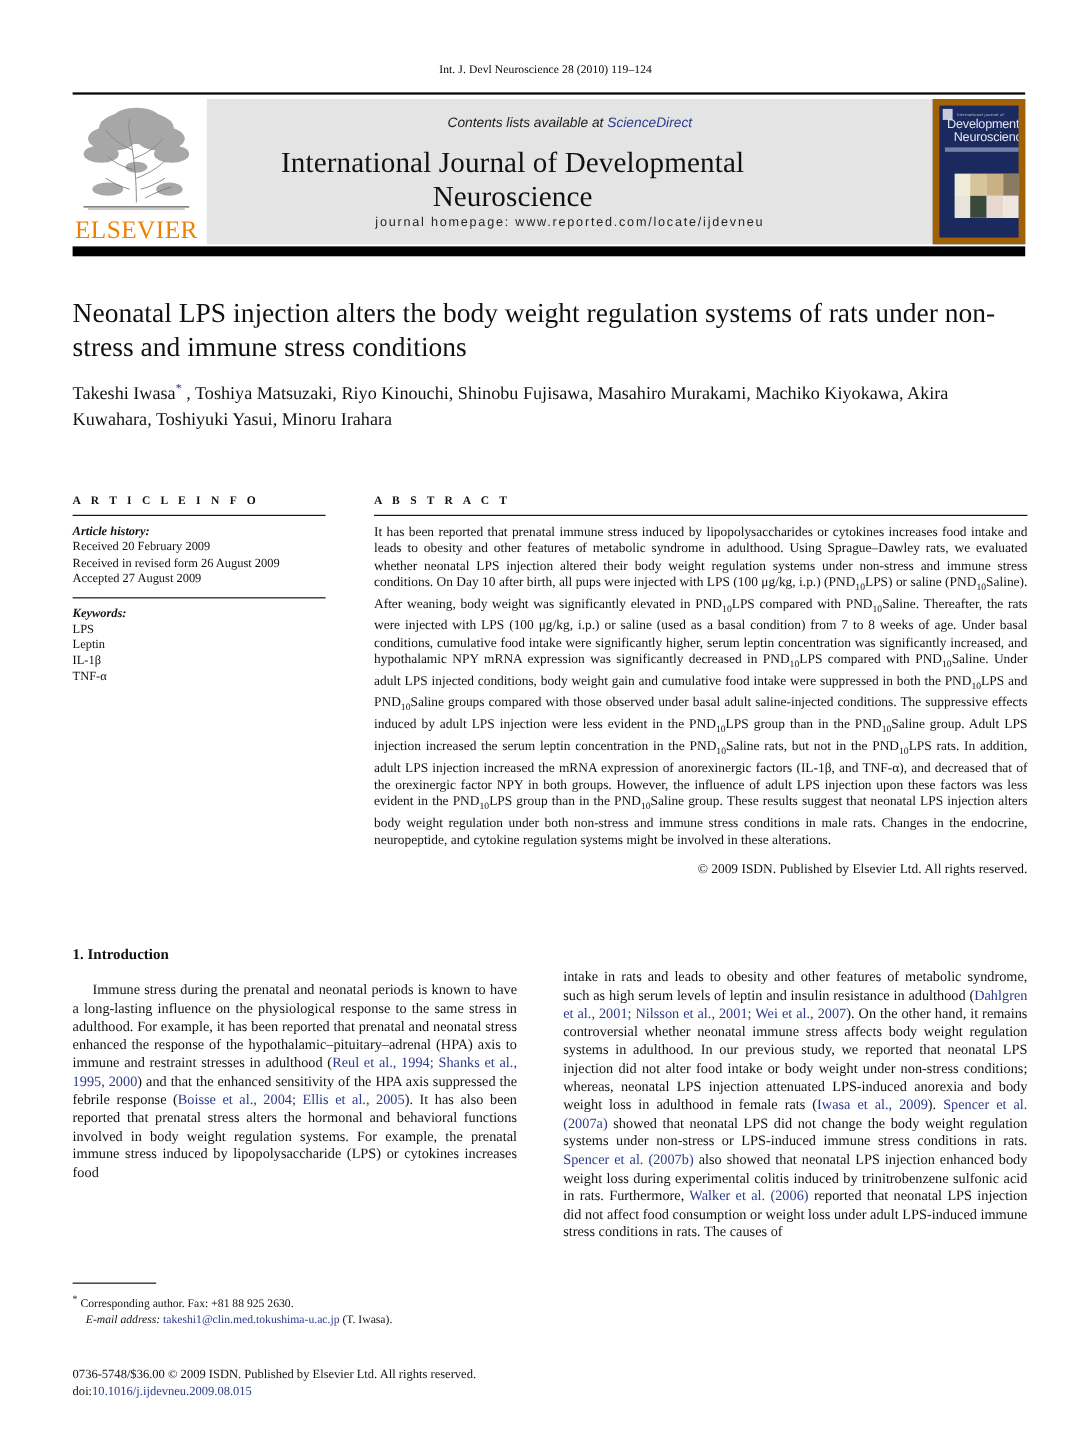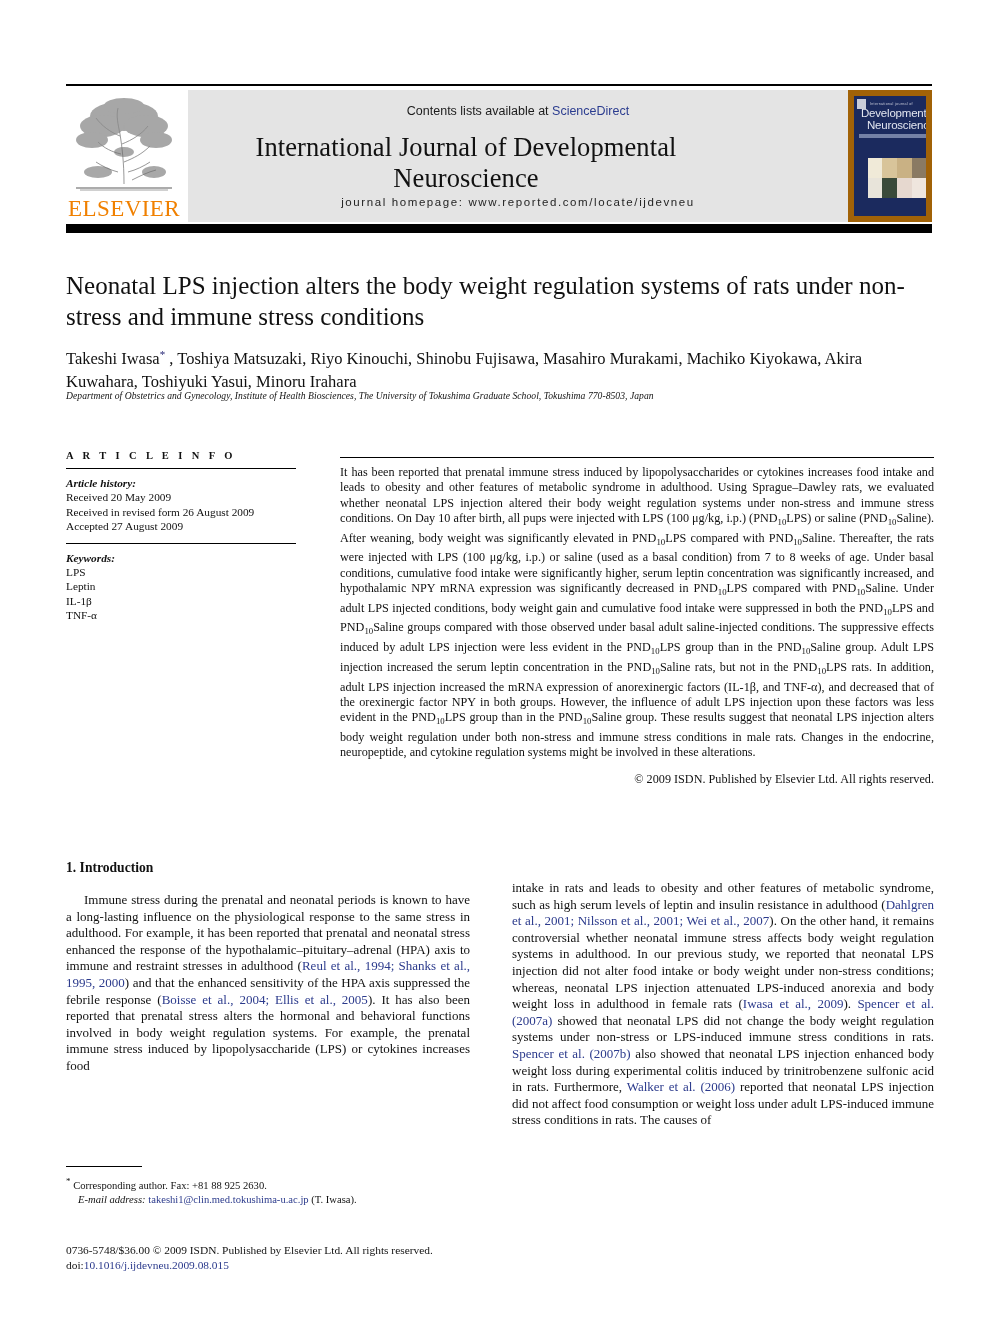"Int. J. Devl Neuroscience 28" div.running-head { html: none -> <div>Int. J. Devl Neuroscience 28 (2010) 119–124</div> }
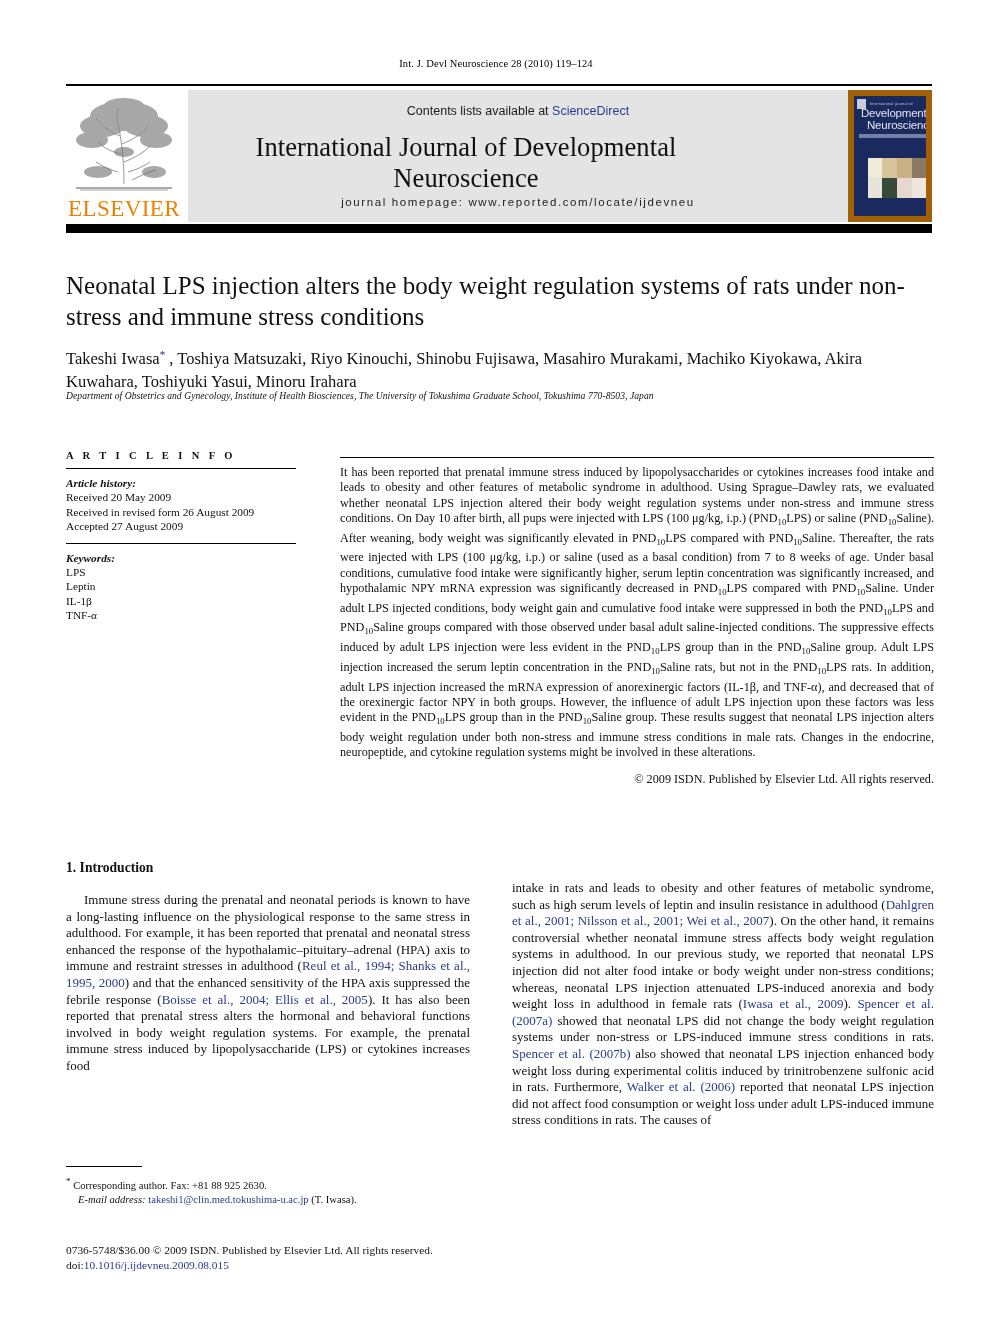"Contents lists available at" .banner-contents { font-style: none -> italic }
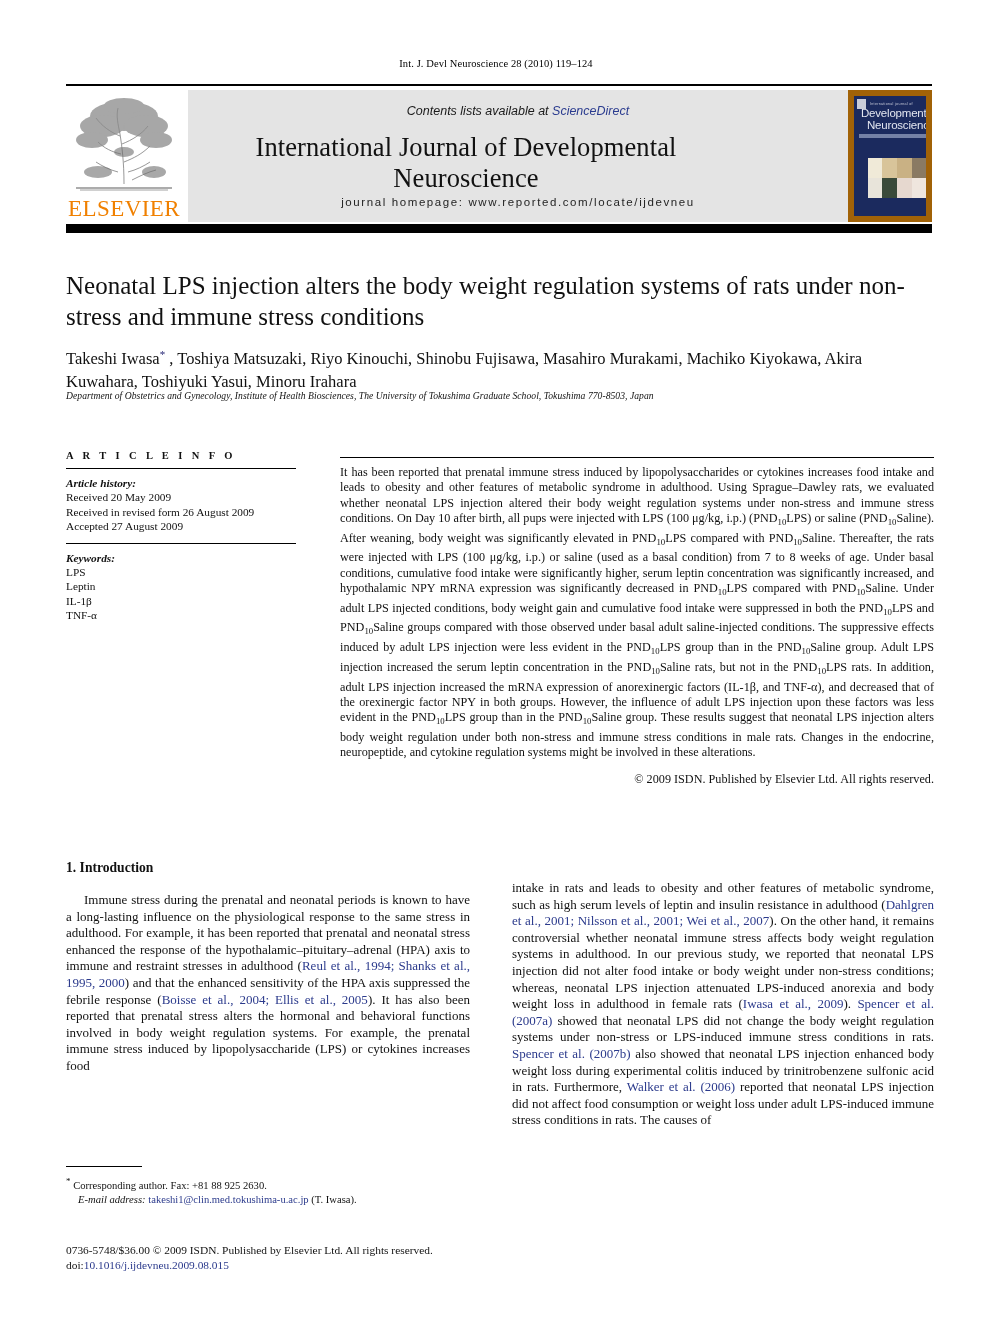"Department of Obstetrics and Gynecology," div.affiliation { html: <div>Department of Obstetrics and Gynecology, Institute of Health Biosciences, The University of Tokushima Graduate School, Tokushima 770-8503, Japan</div> -> none }
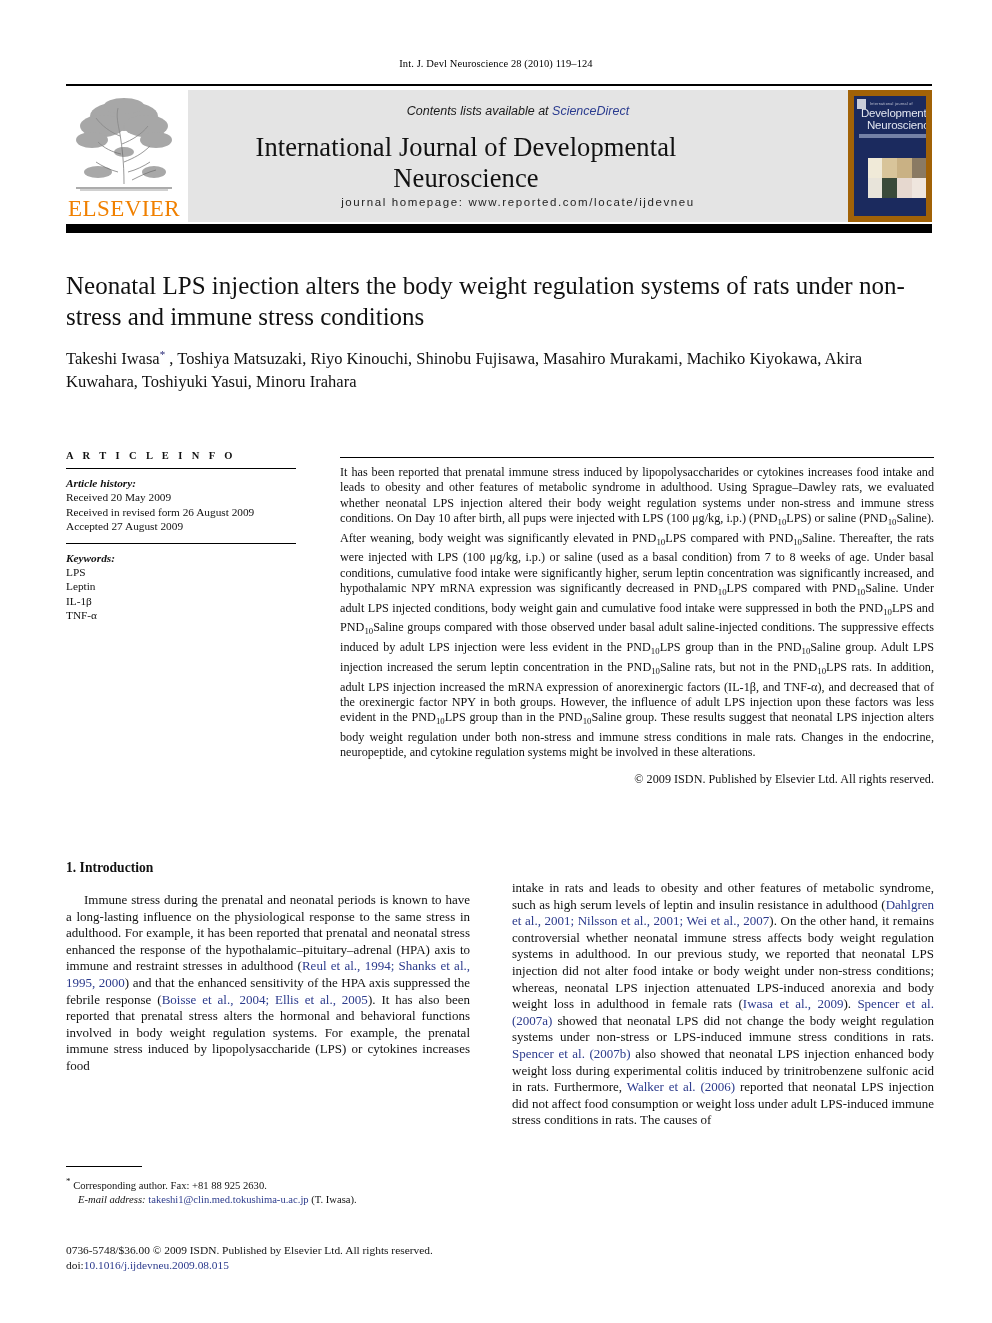"A B S T R" div.sec-head { html: none -> <div>A B S T R A C T</div> }
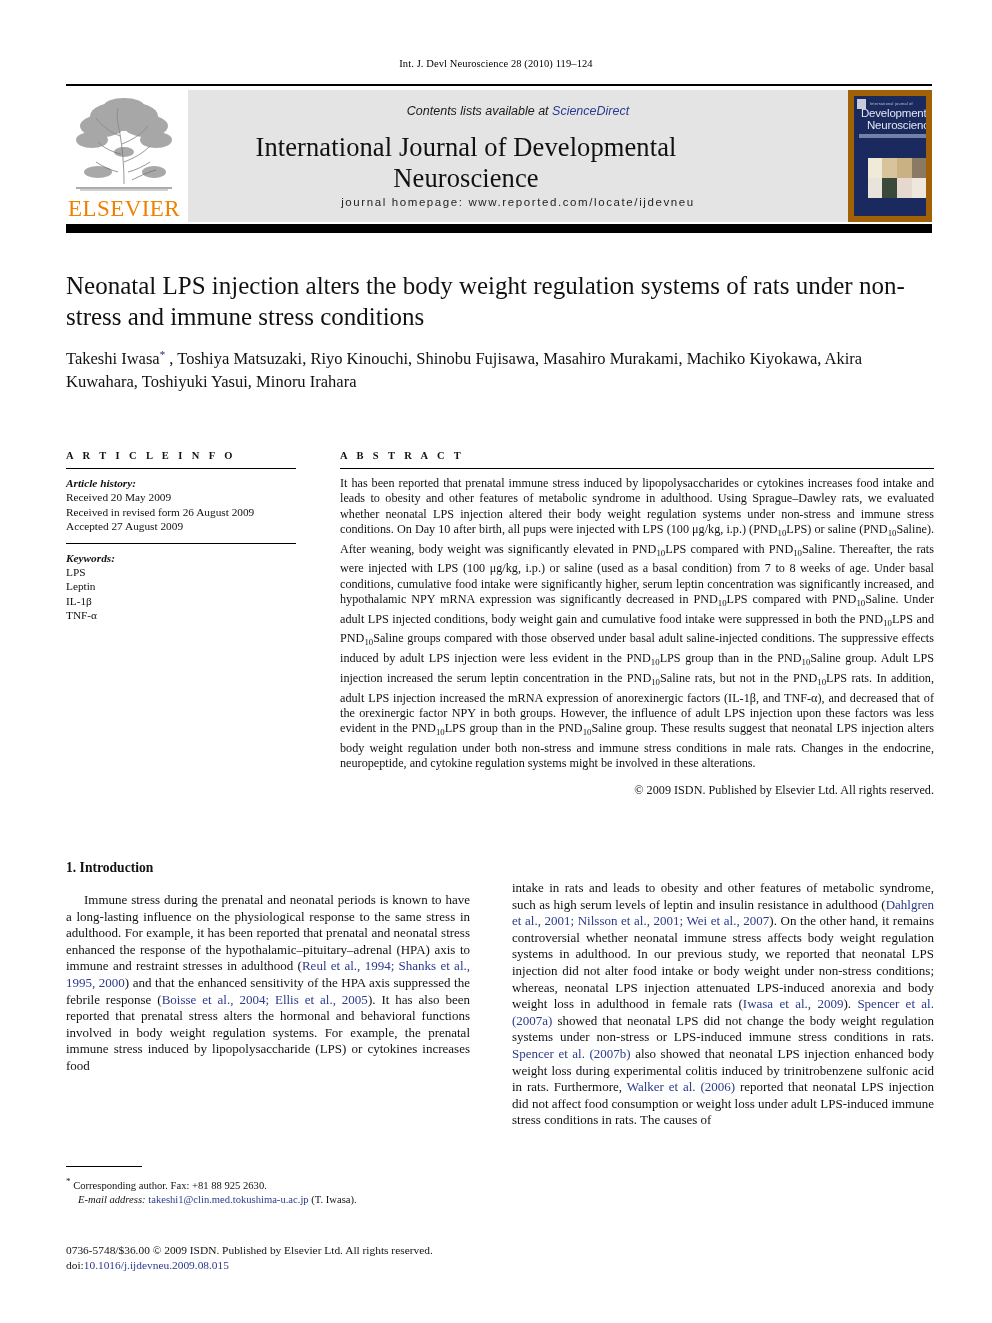"Received 20 May 2009" div { text: May -> February }
